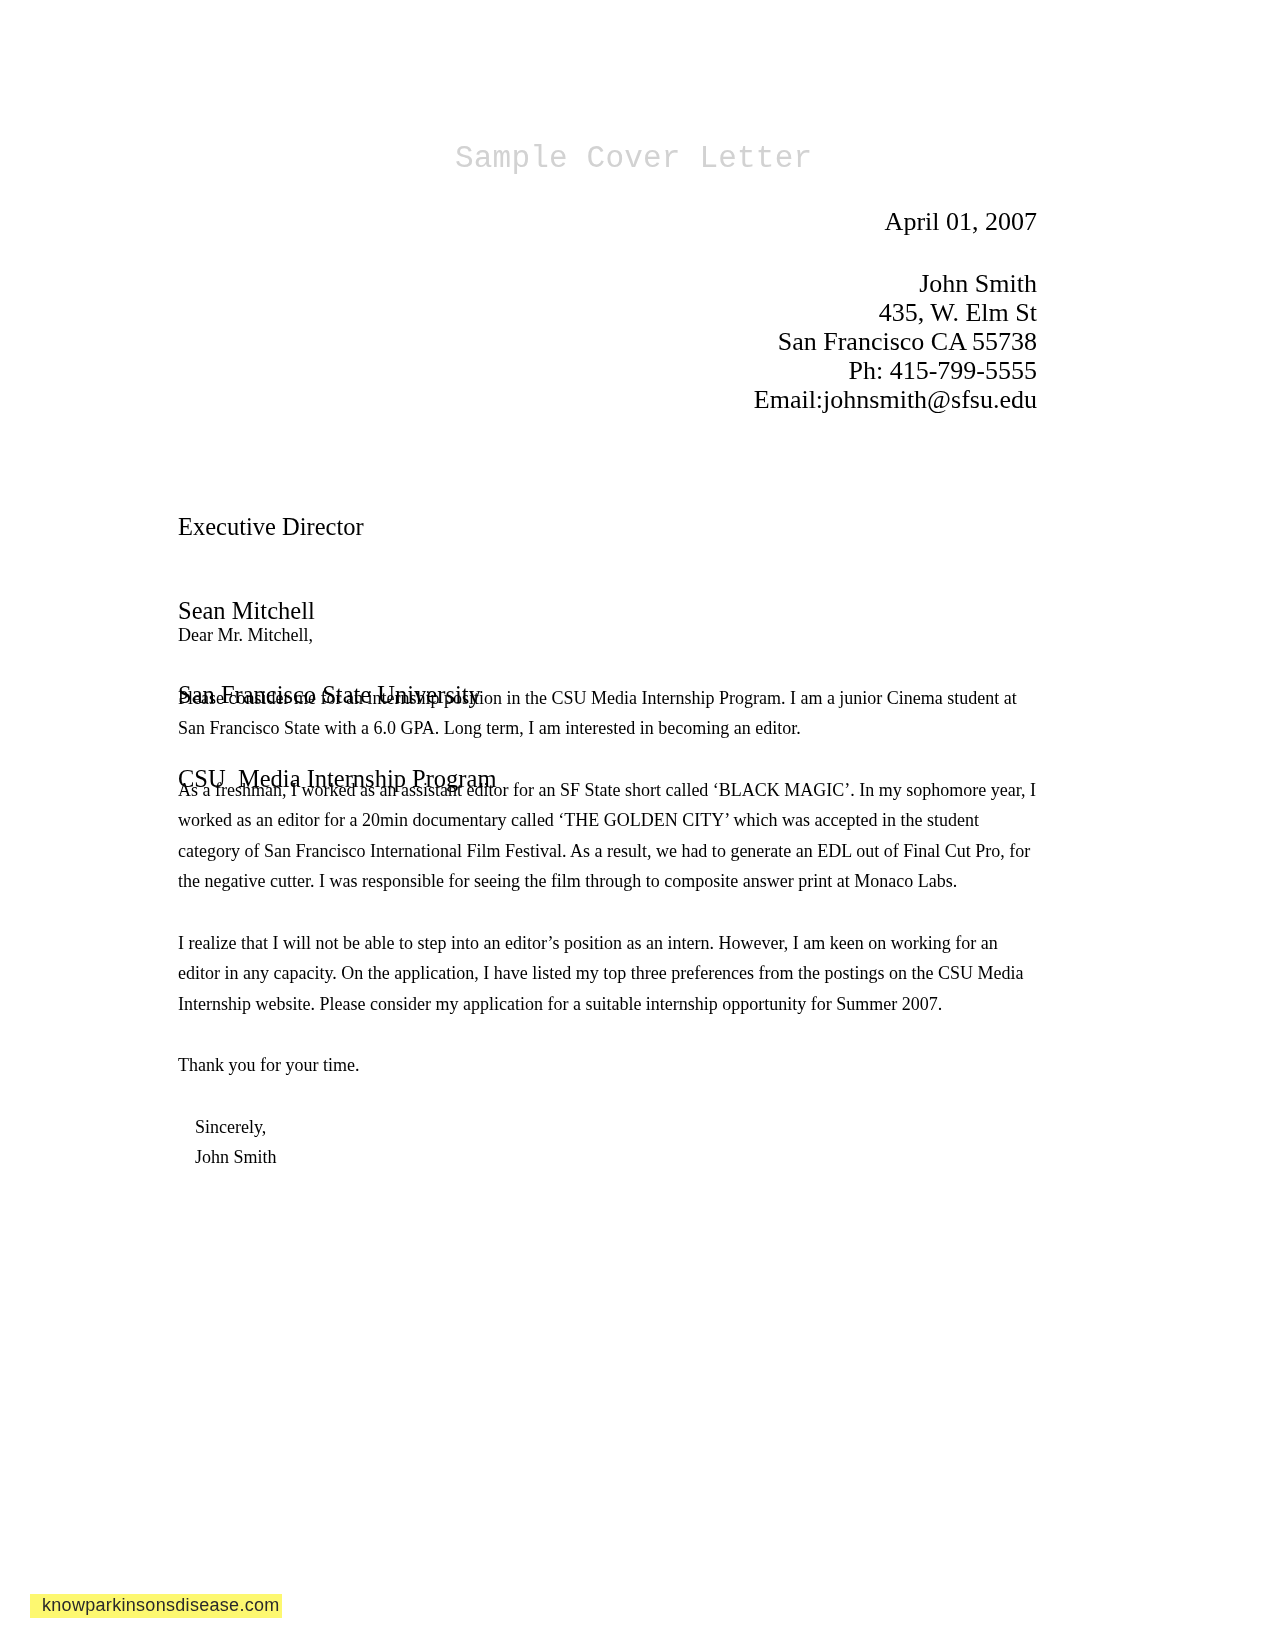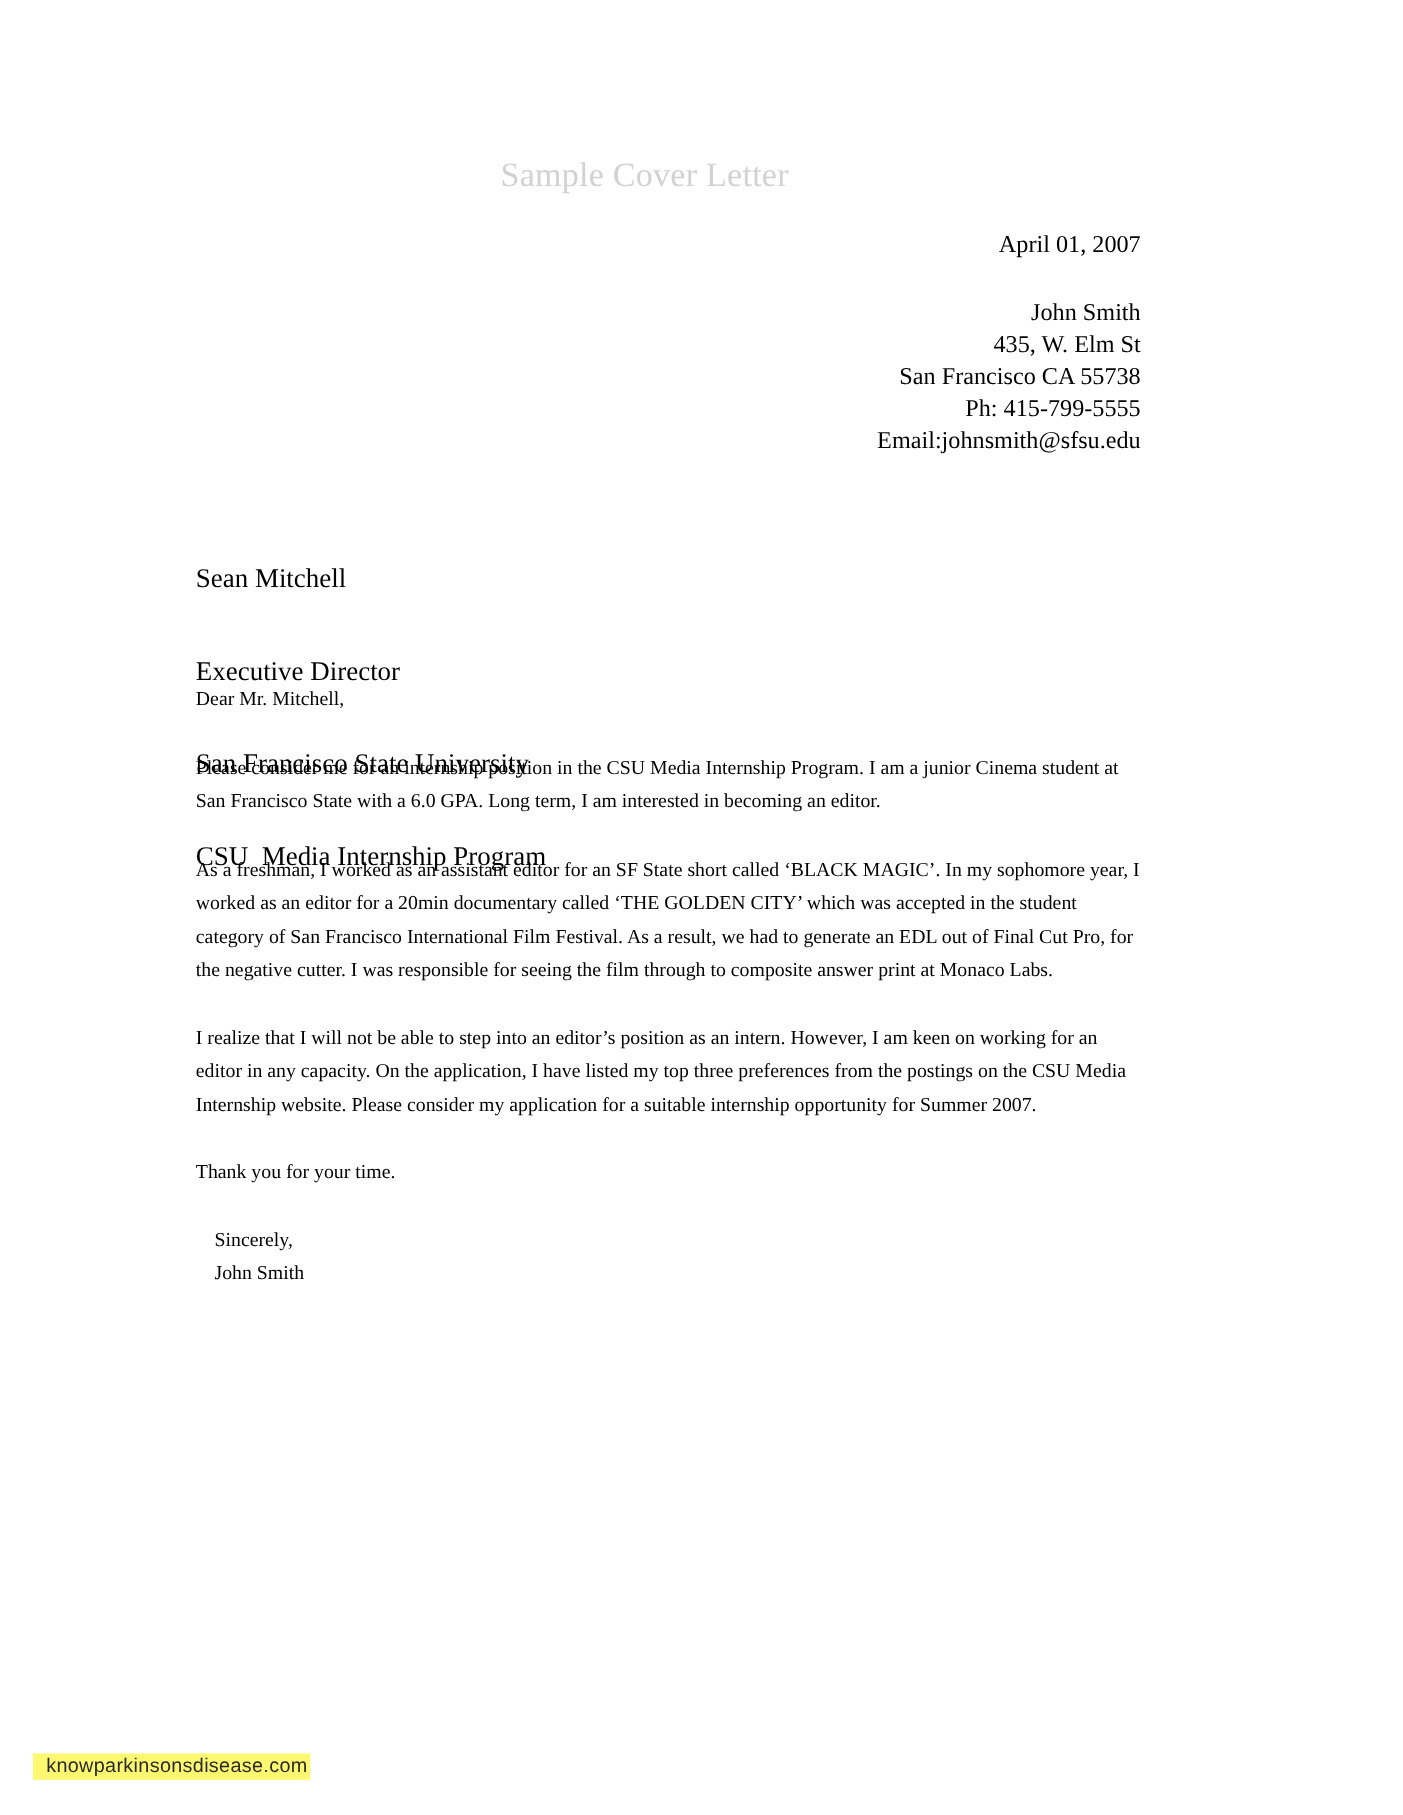"Sample Cover Letter" .doc-title { font-family: none -> Liberation Mono, monospace }
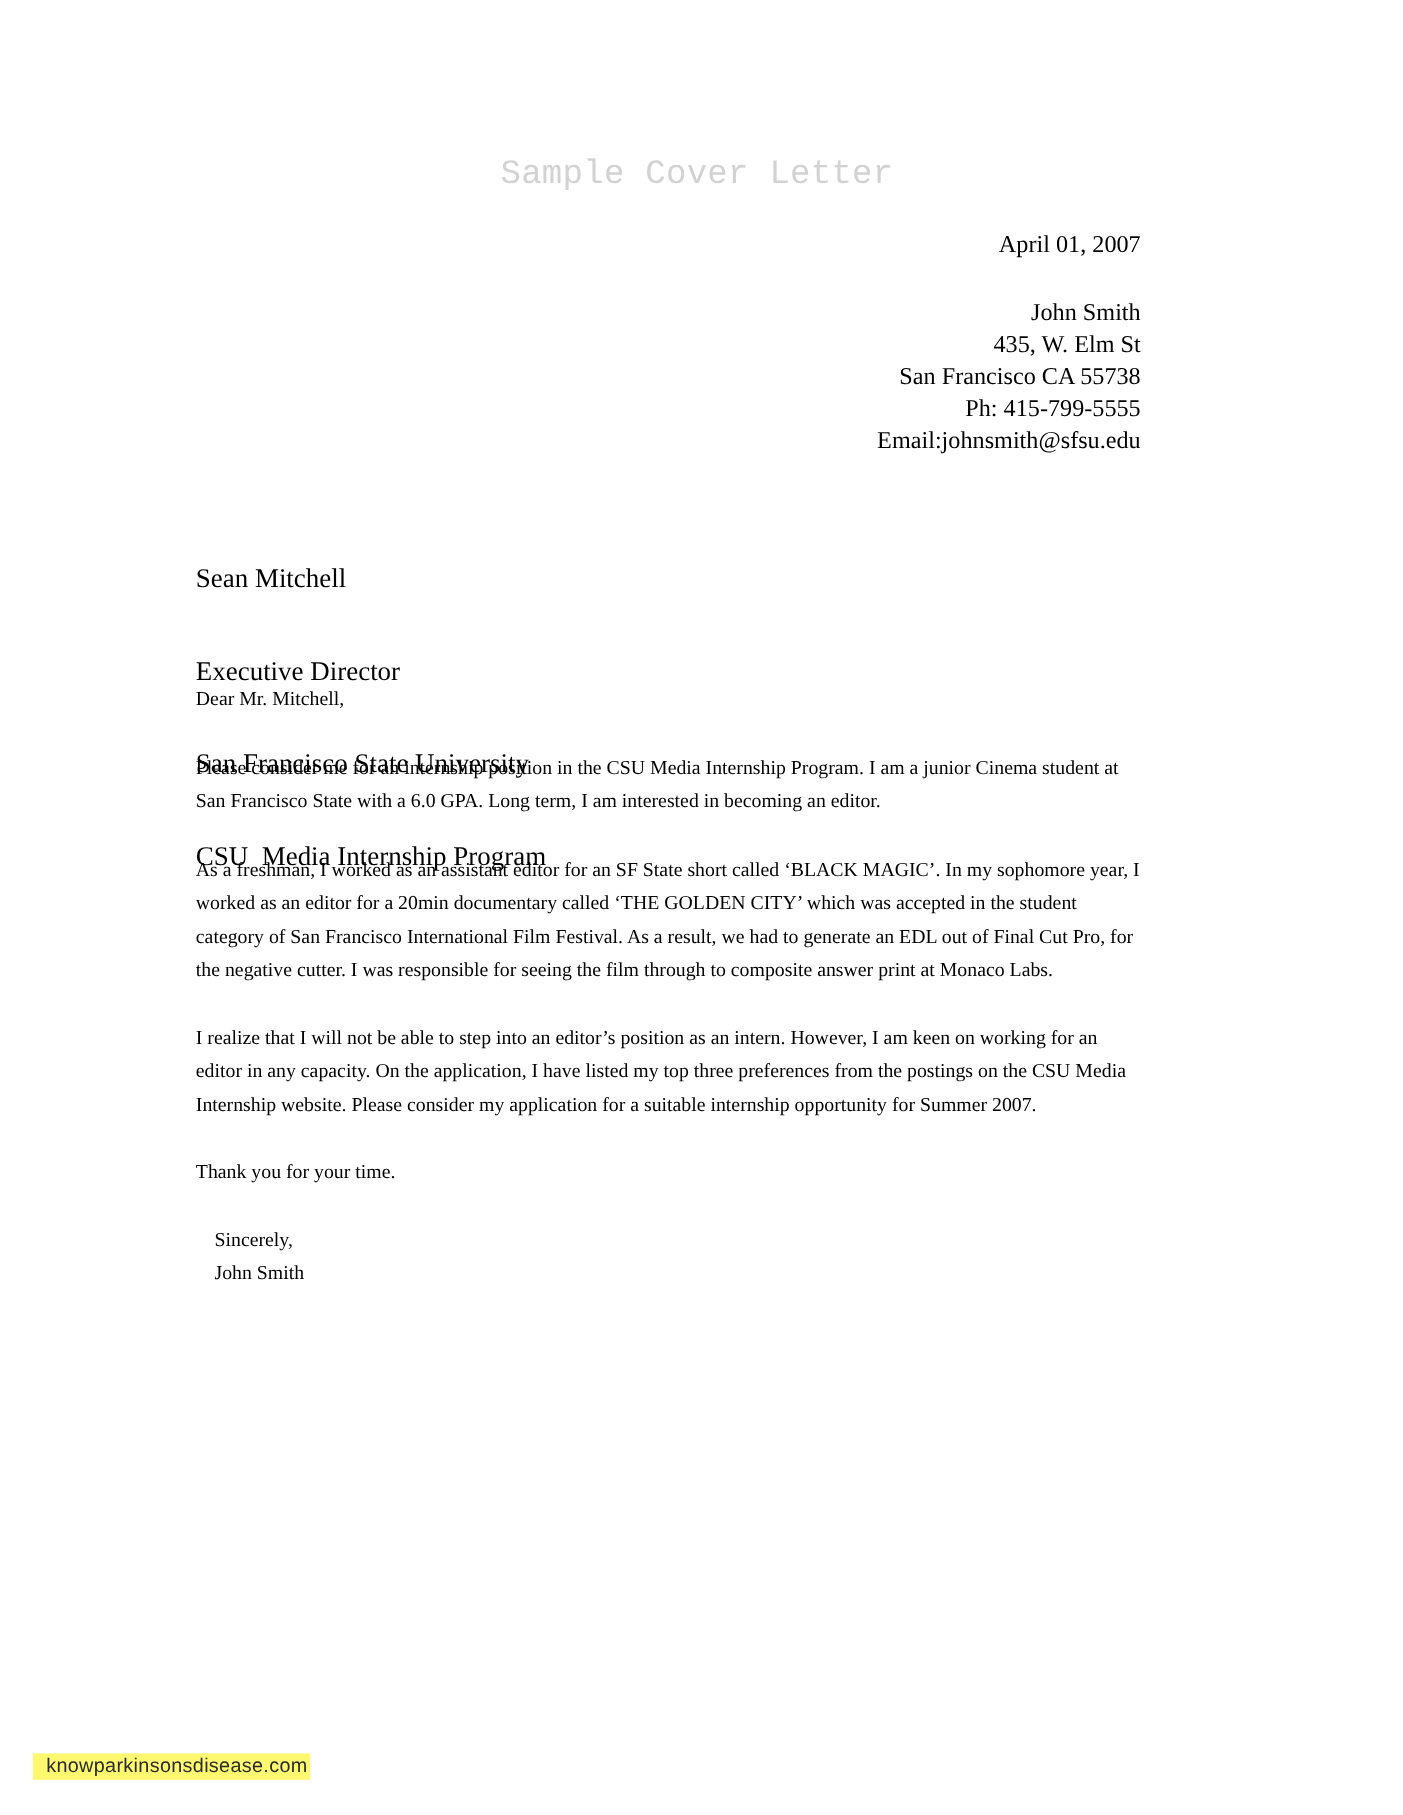"April 01, 2007" .sender-block { font-size: 22px -> 26px }
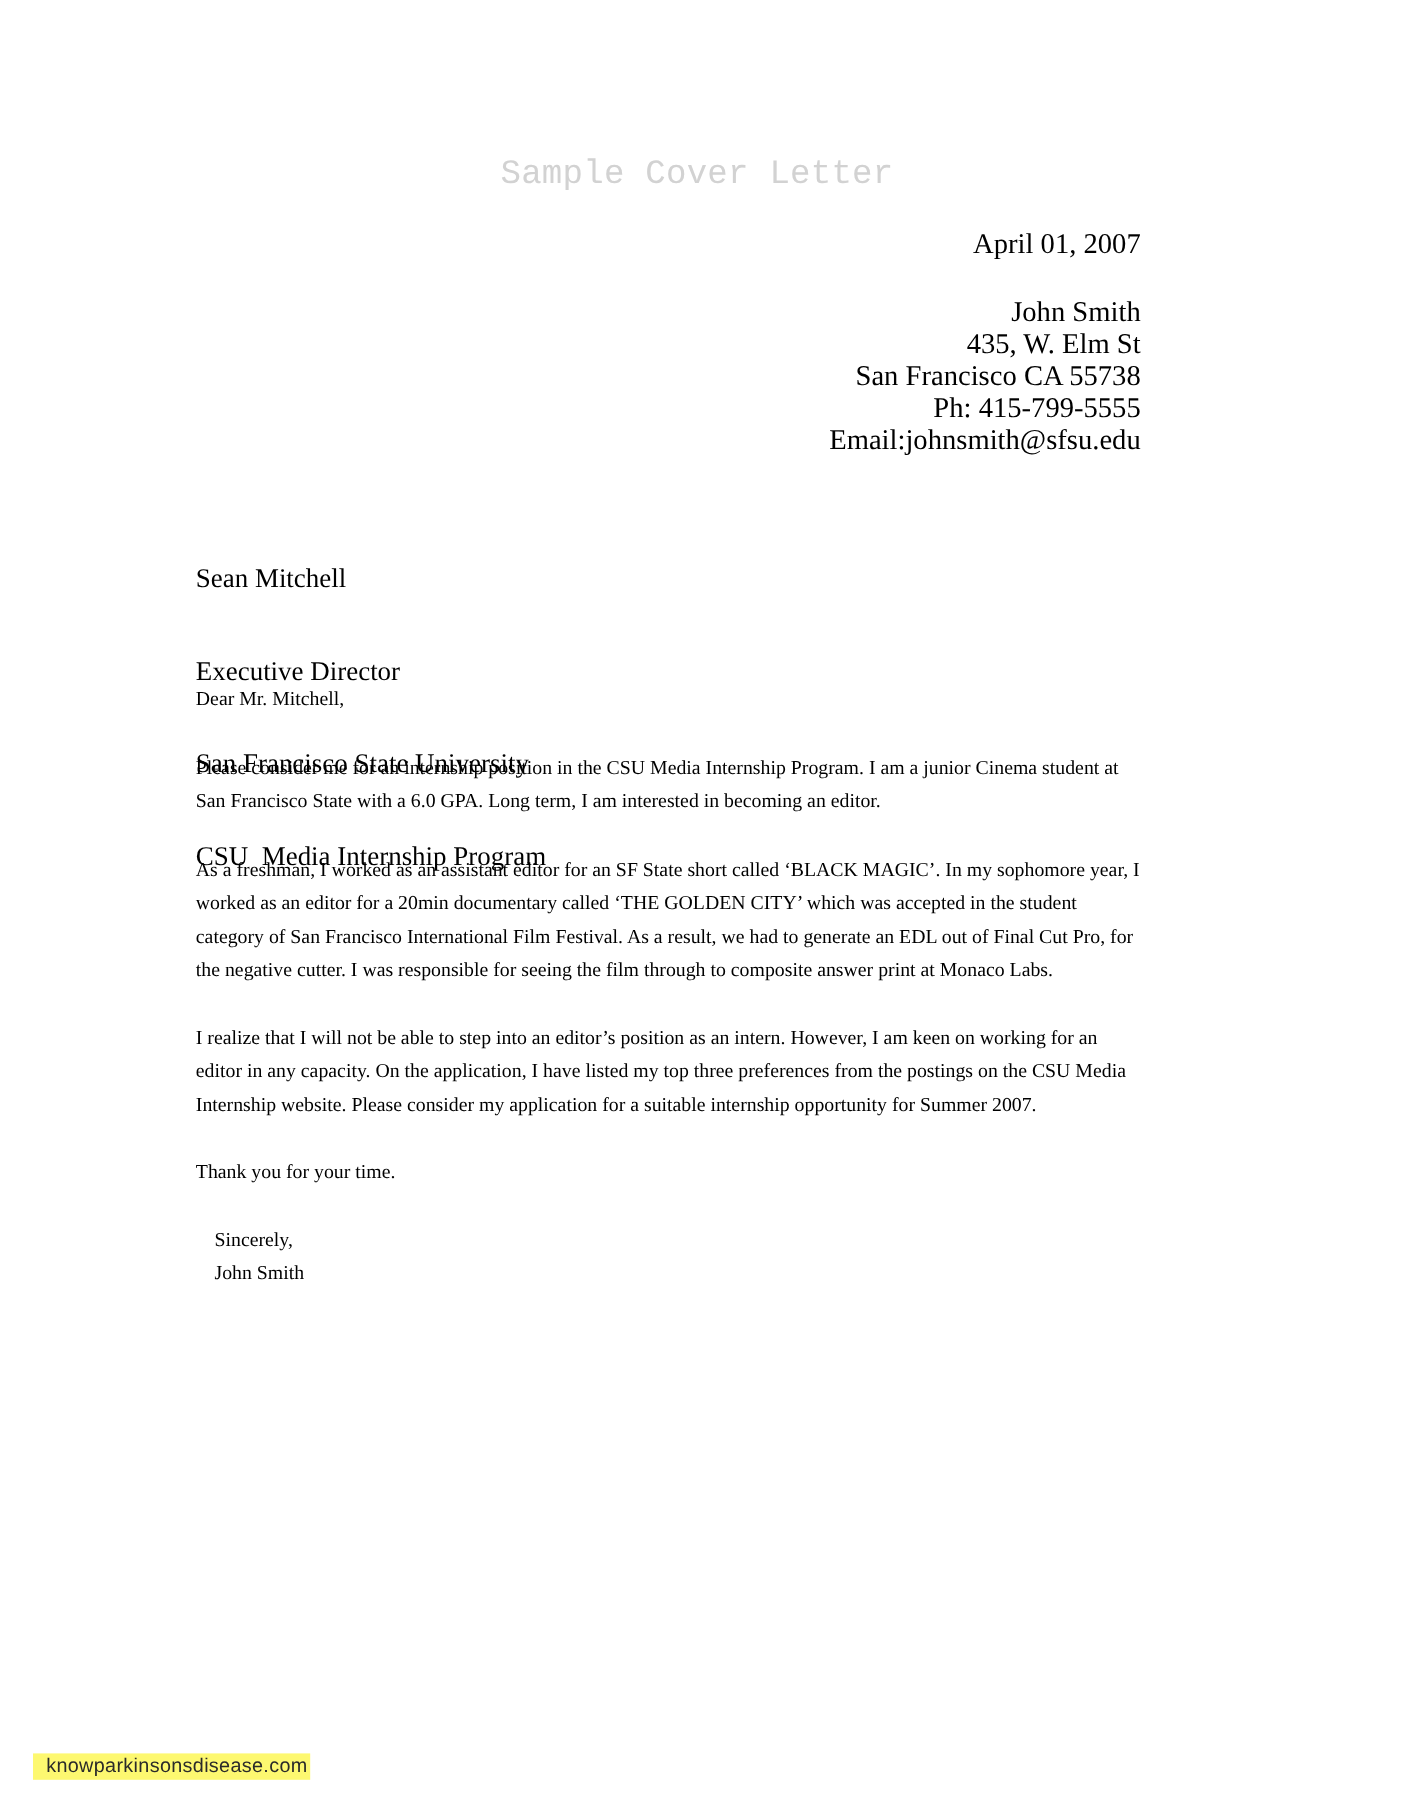"Sean Mitchell" span.line { order: before "Executive Director" -> after "Executive Director" }
